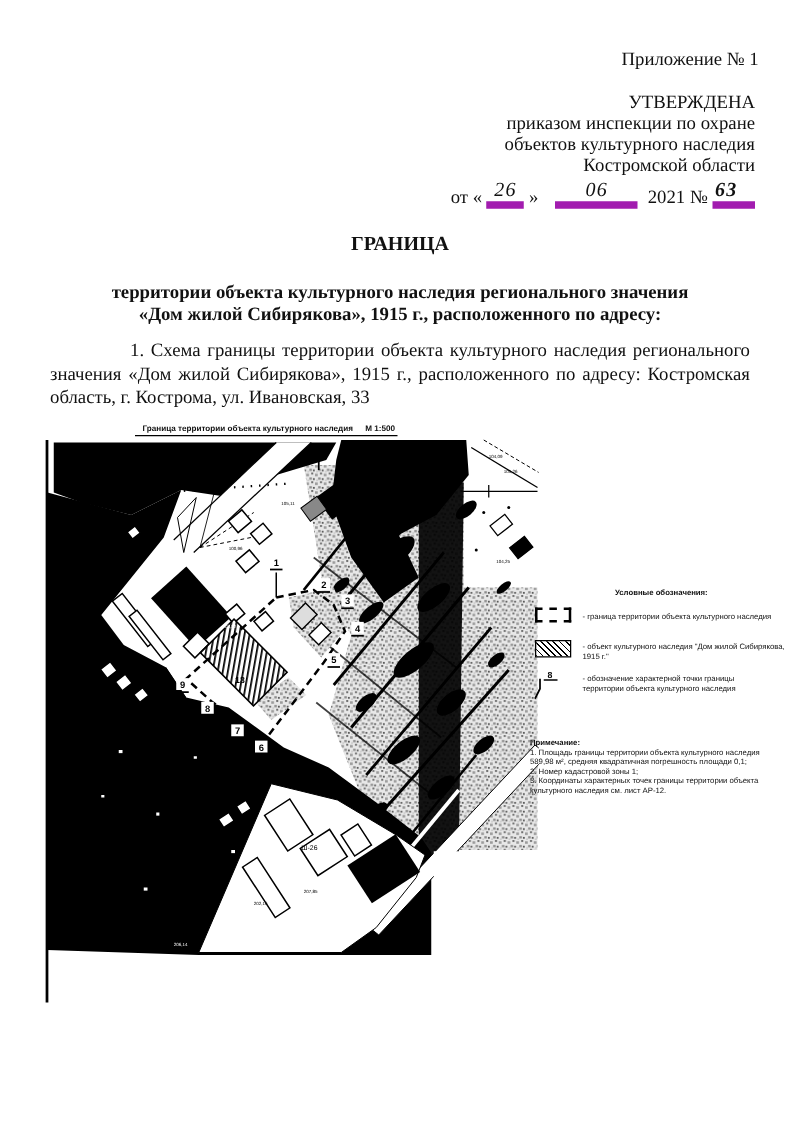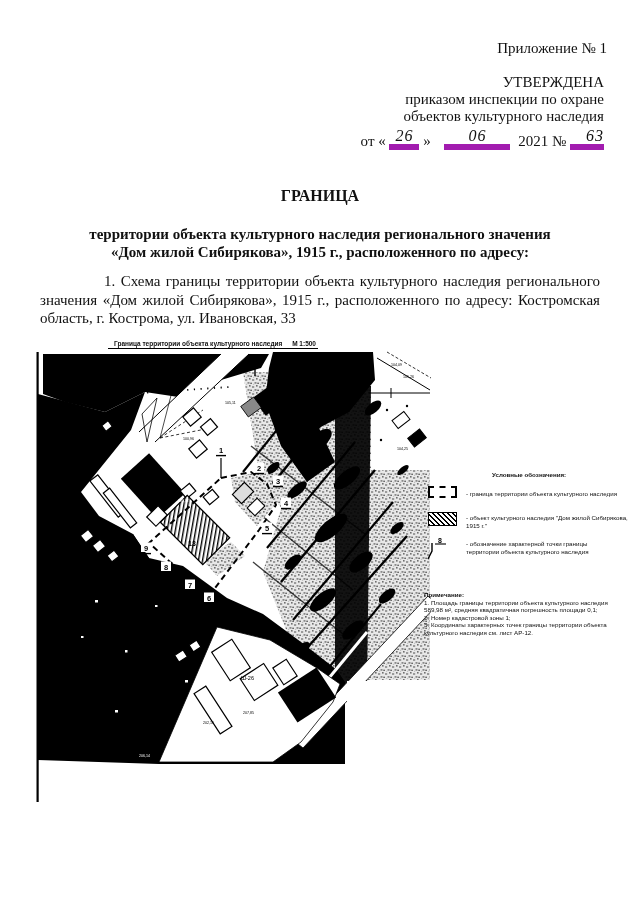"Костромской области" div { html: none -> <div>Костромской области</div> }
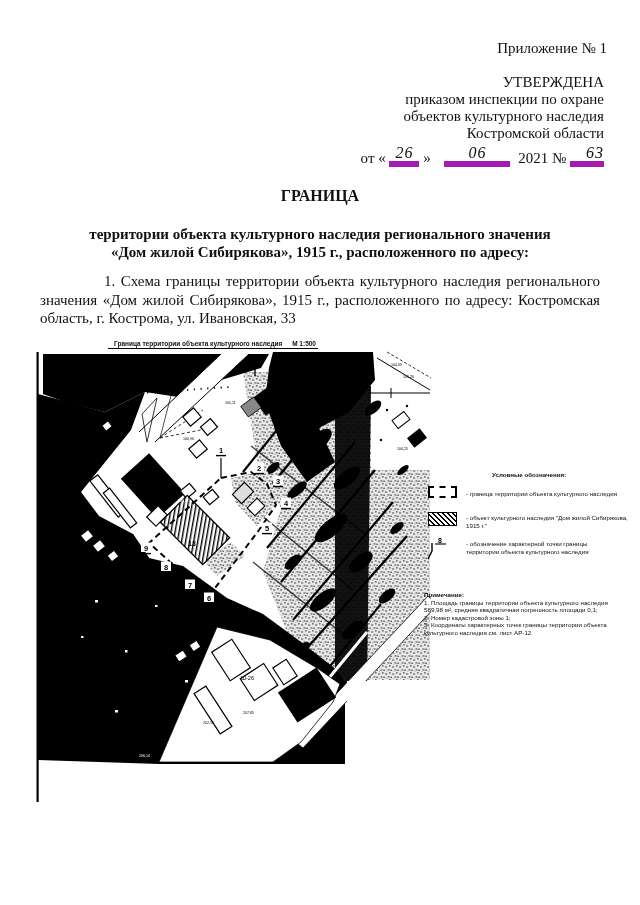"63" .u-num { font-weight: none -> bold; text-align: right -> left }
